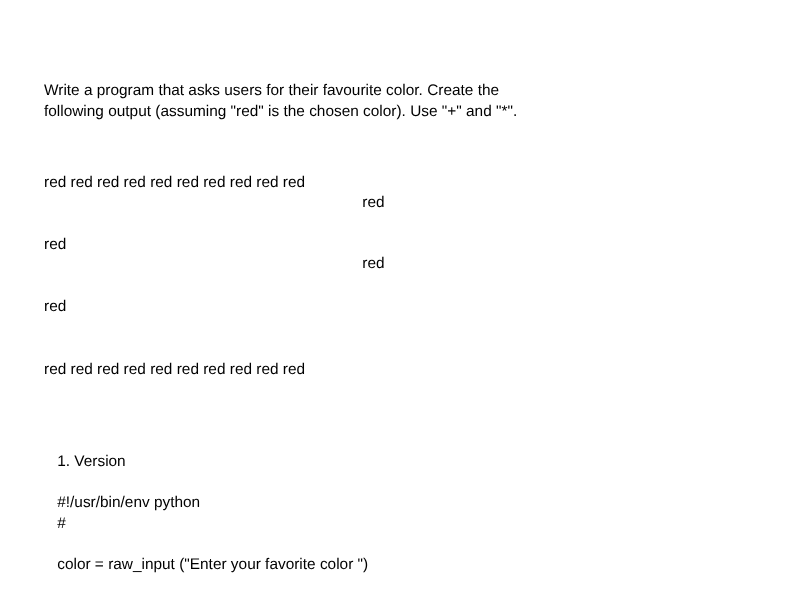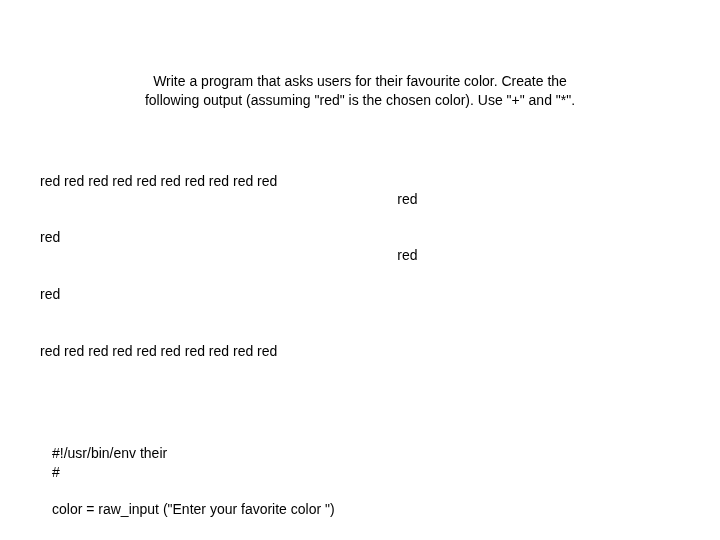"Write a program that asks" .description { margin-bottom: 24px -> 8px; text-align: center -> none }
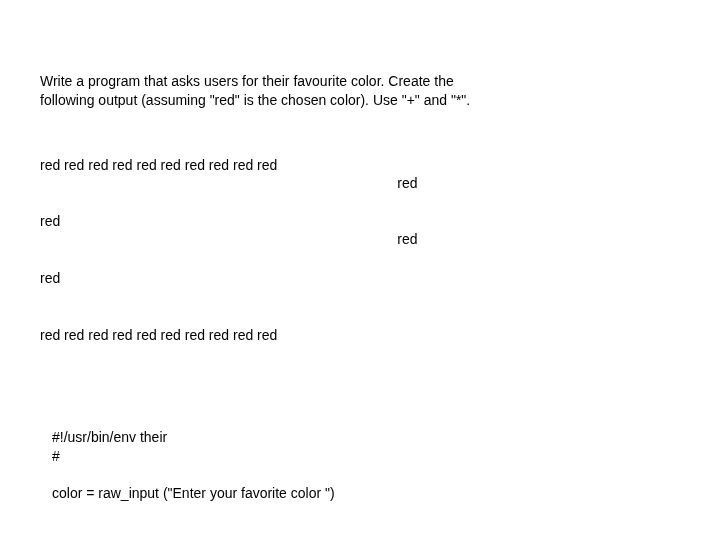"red red red red red" .output-block { gap: 120px -> 52px }
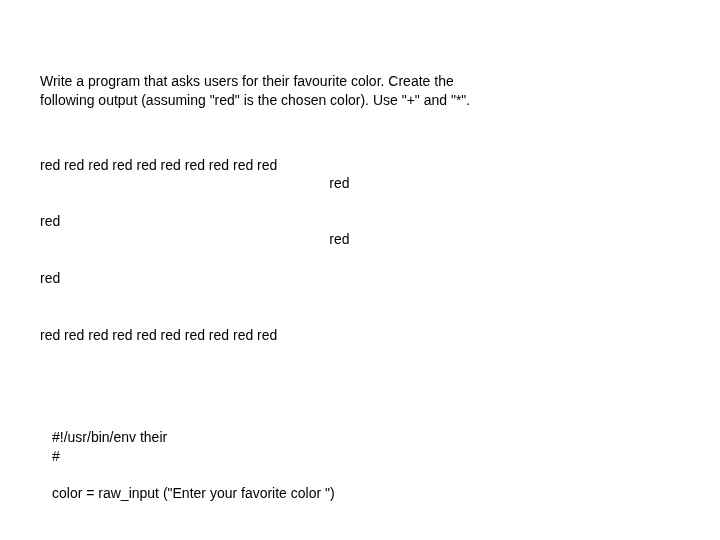"1. Version" div.code-line { html: none -> <div>1. Version</div> }
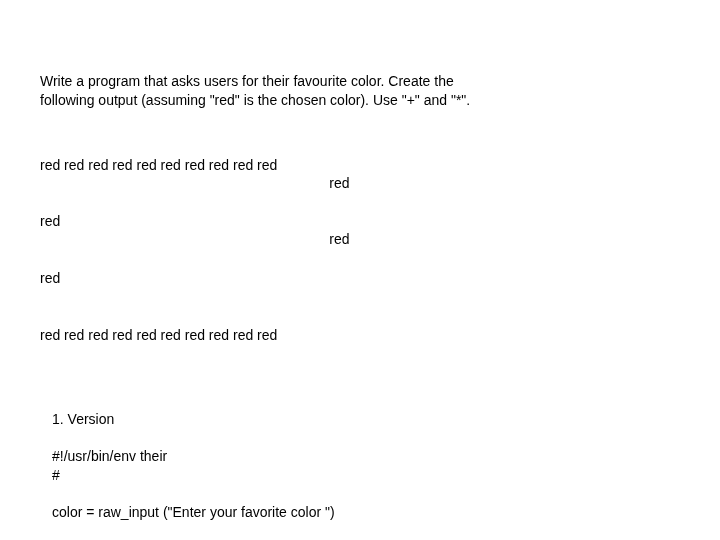"#!/usr/bin/env their" div.code-line { text: their -> python }
